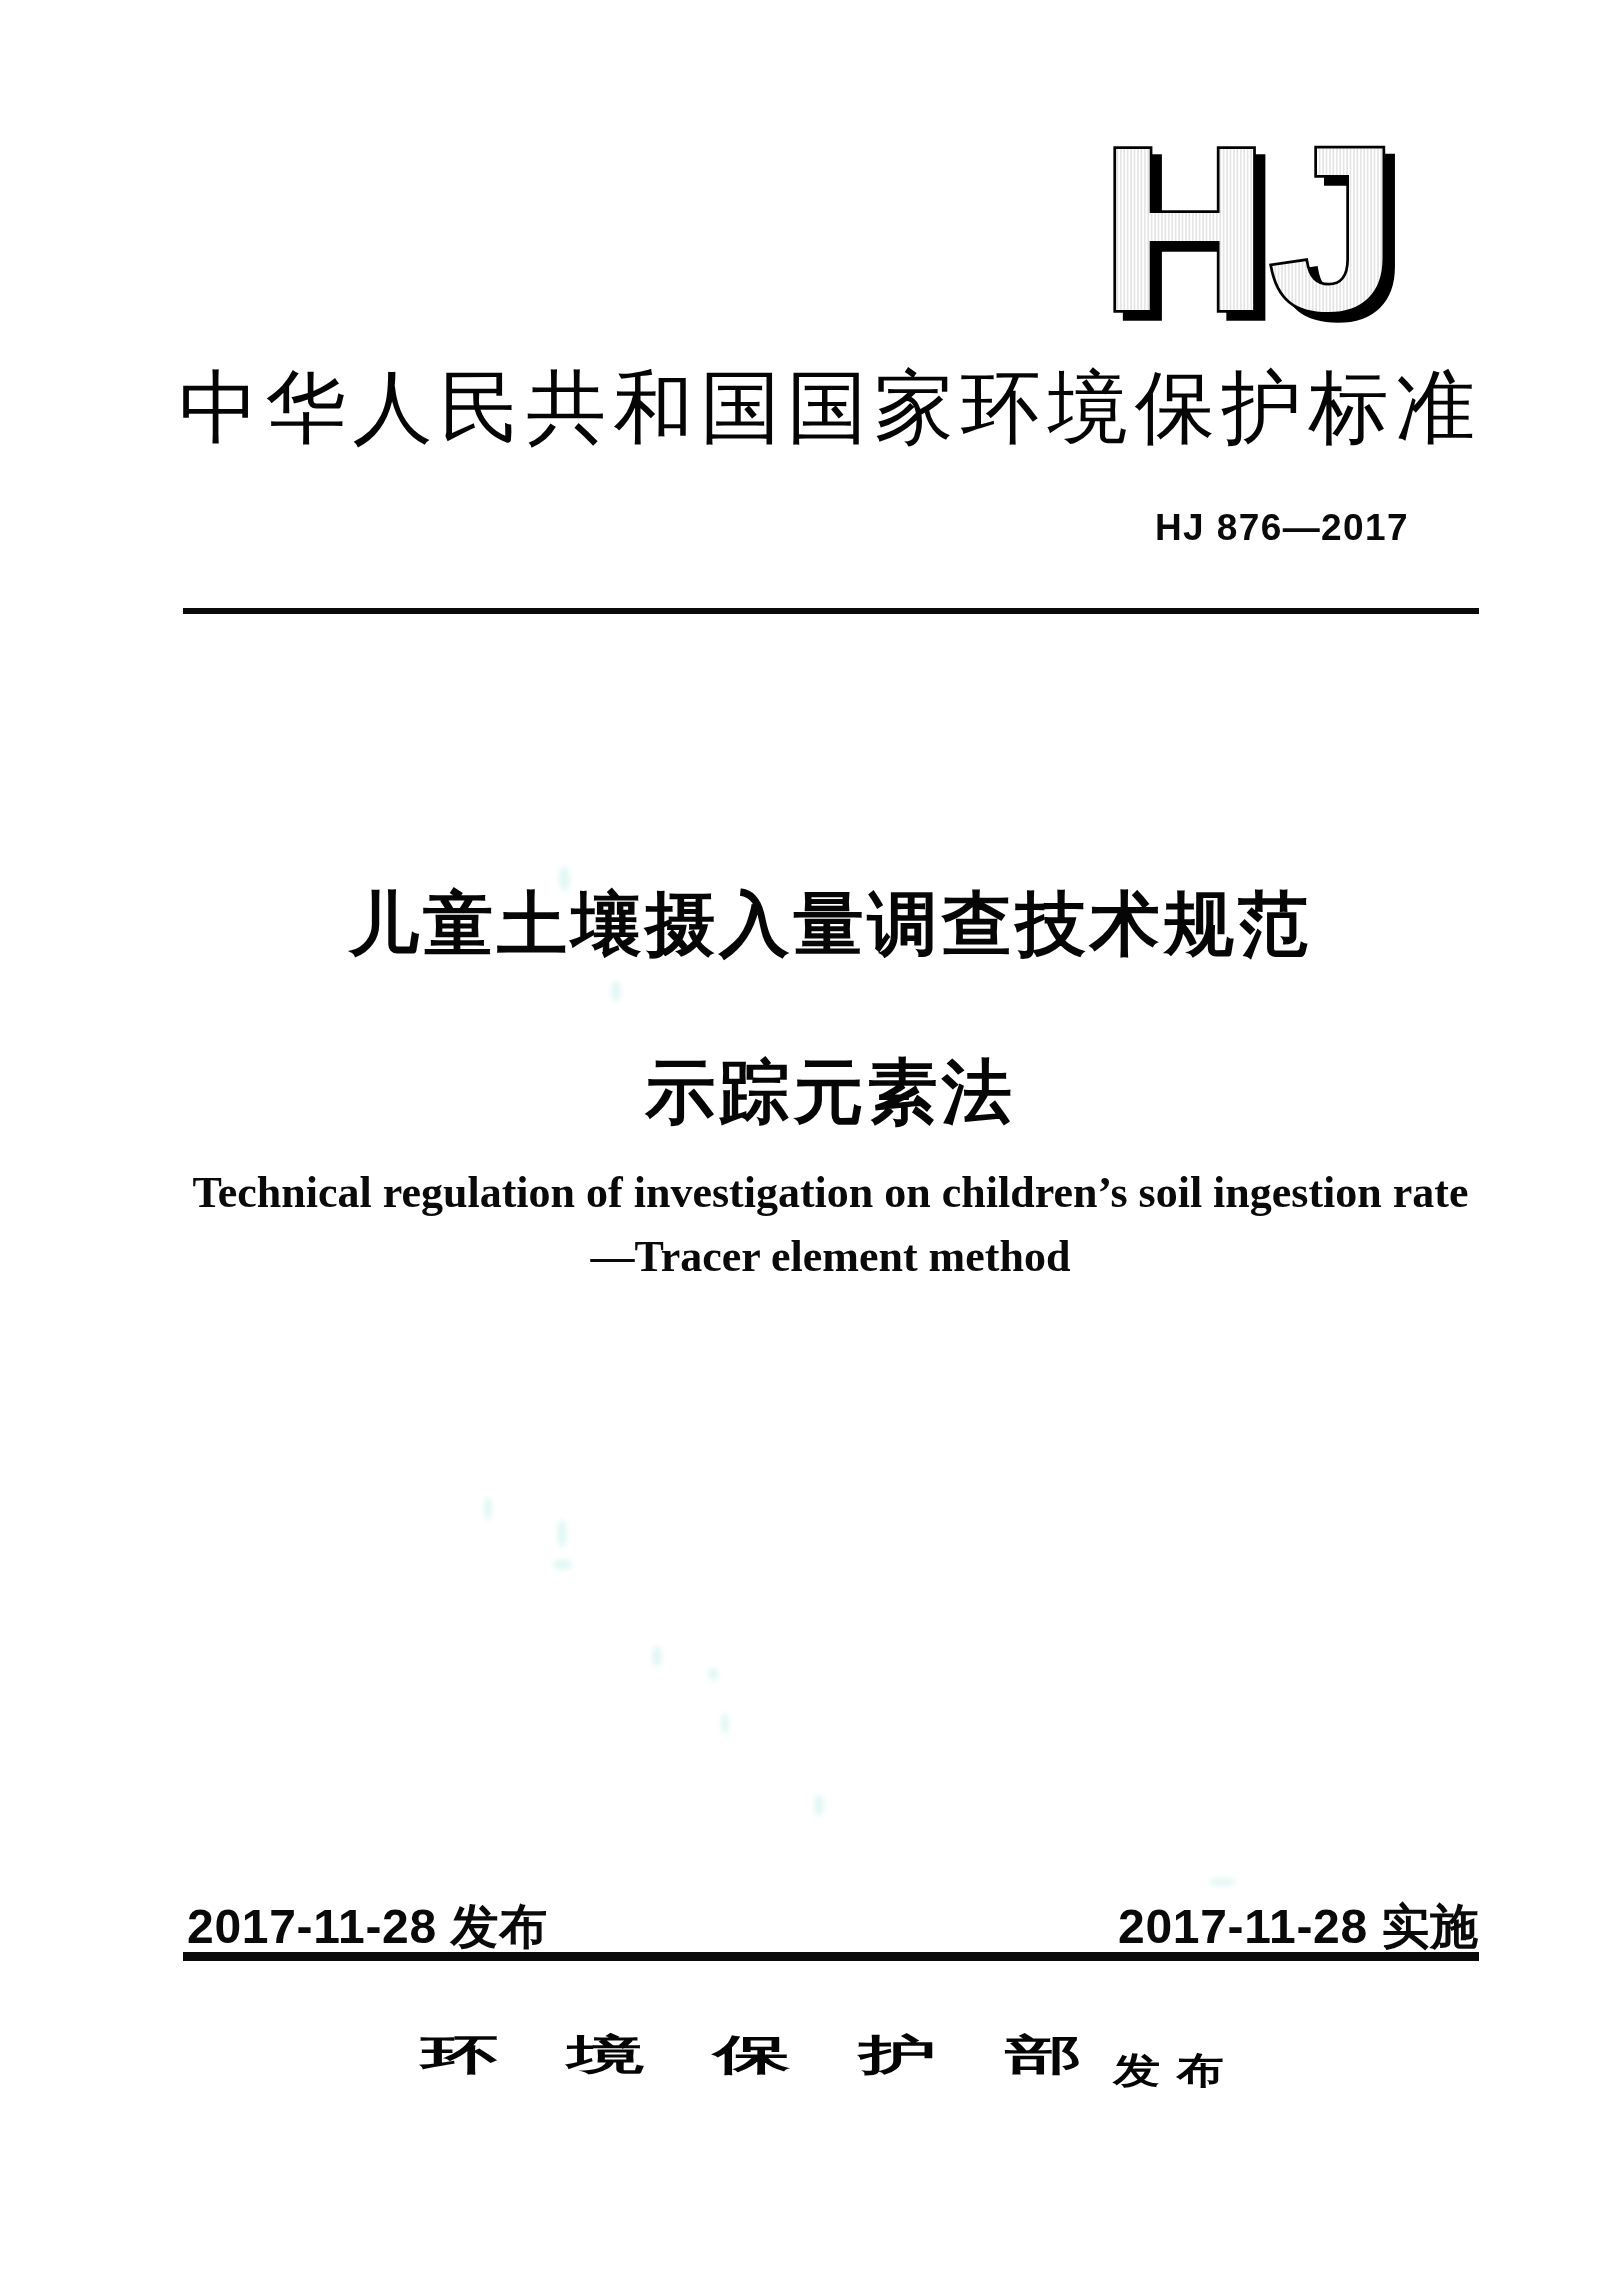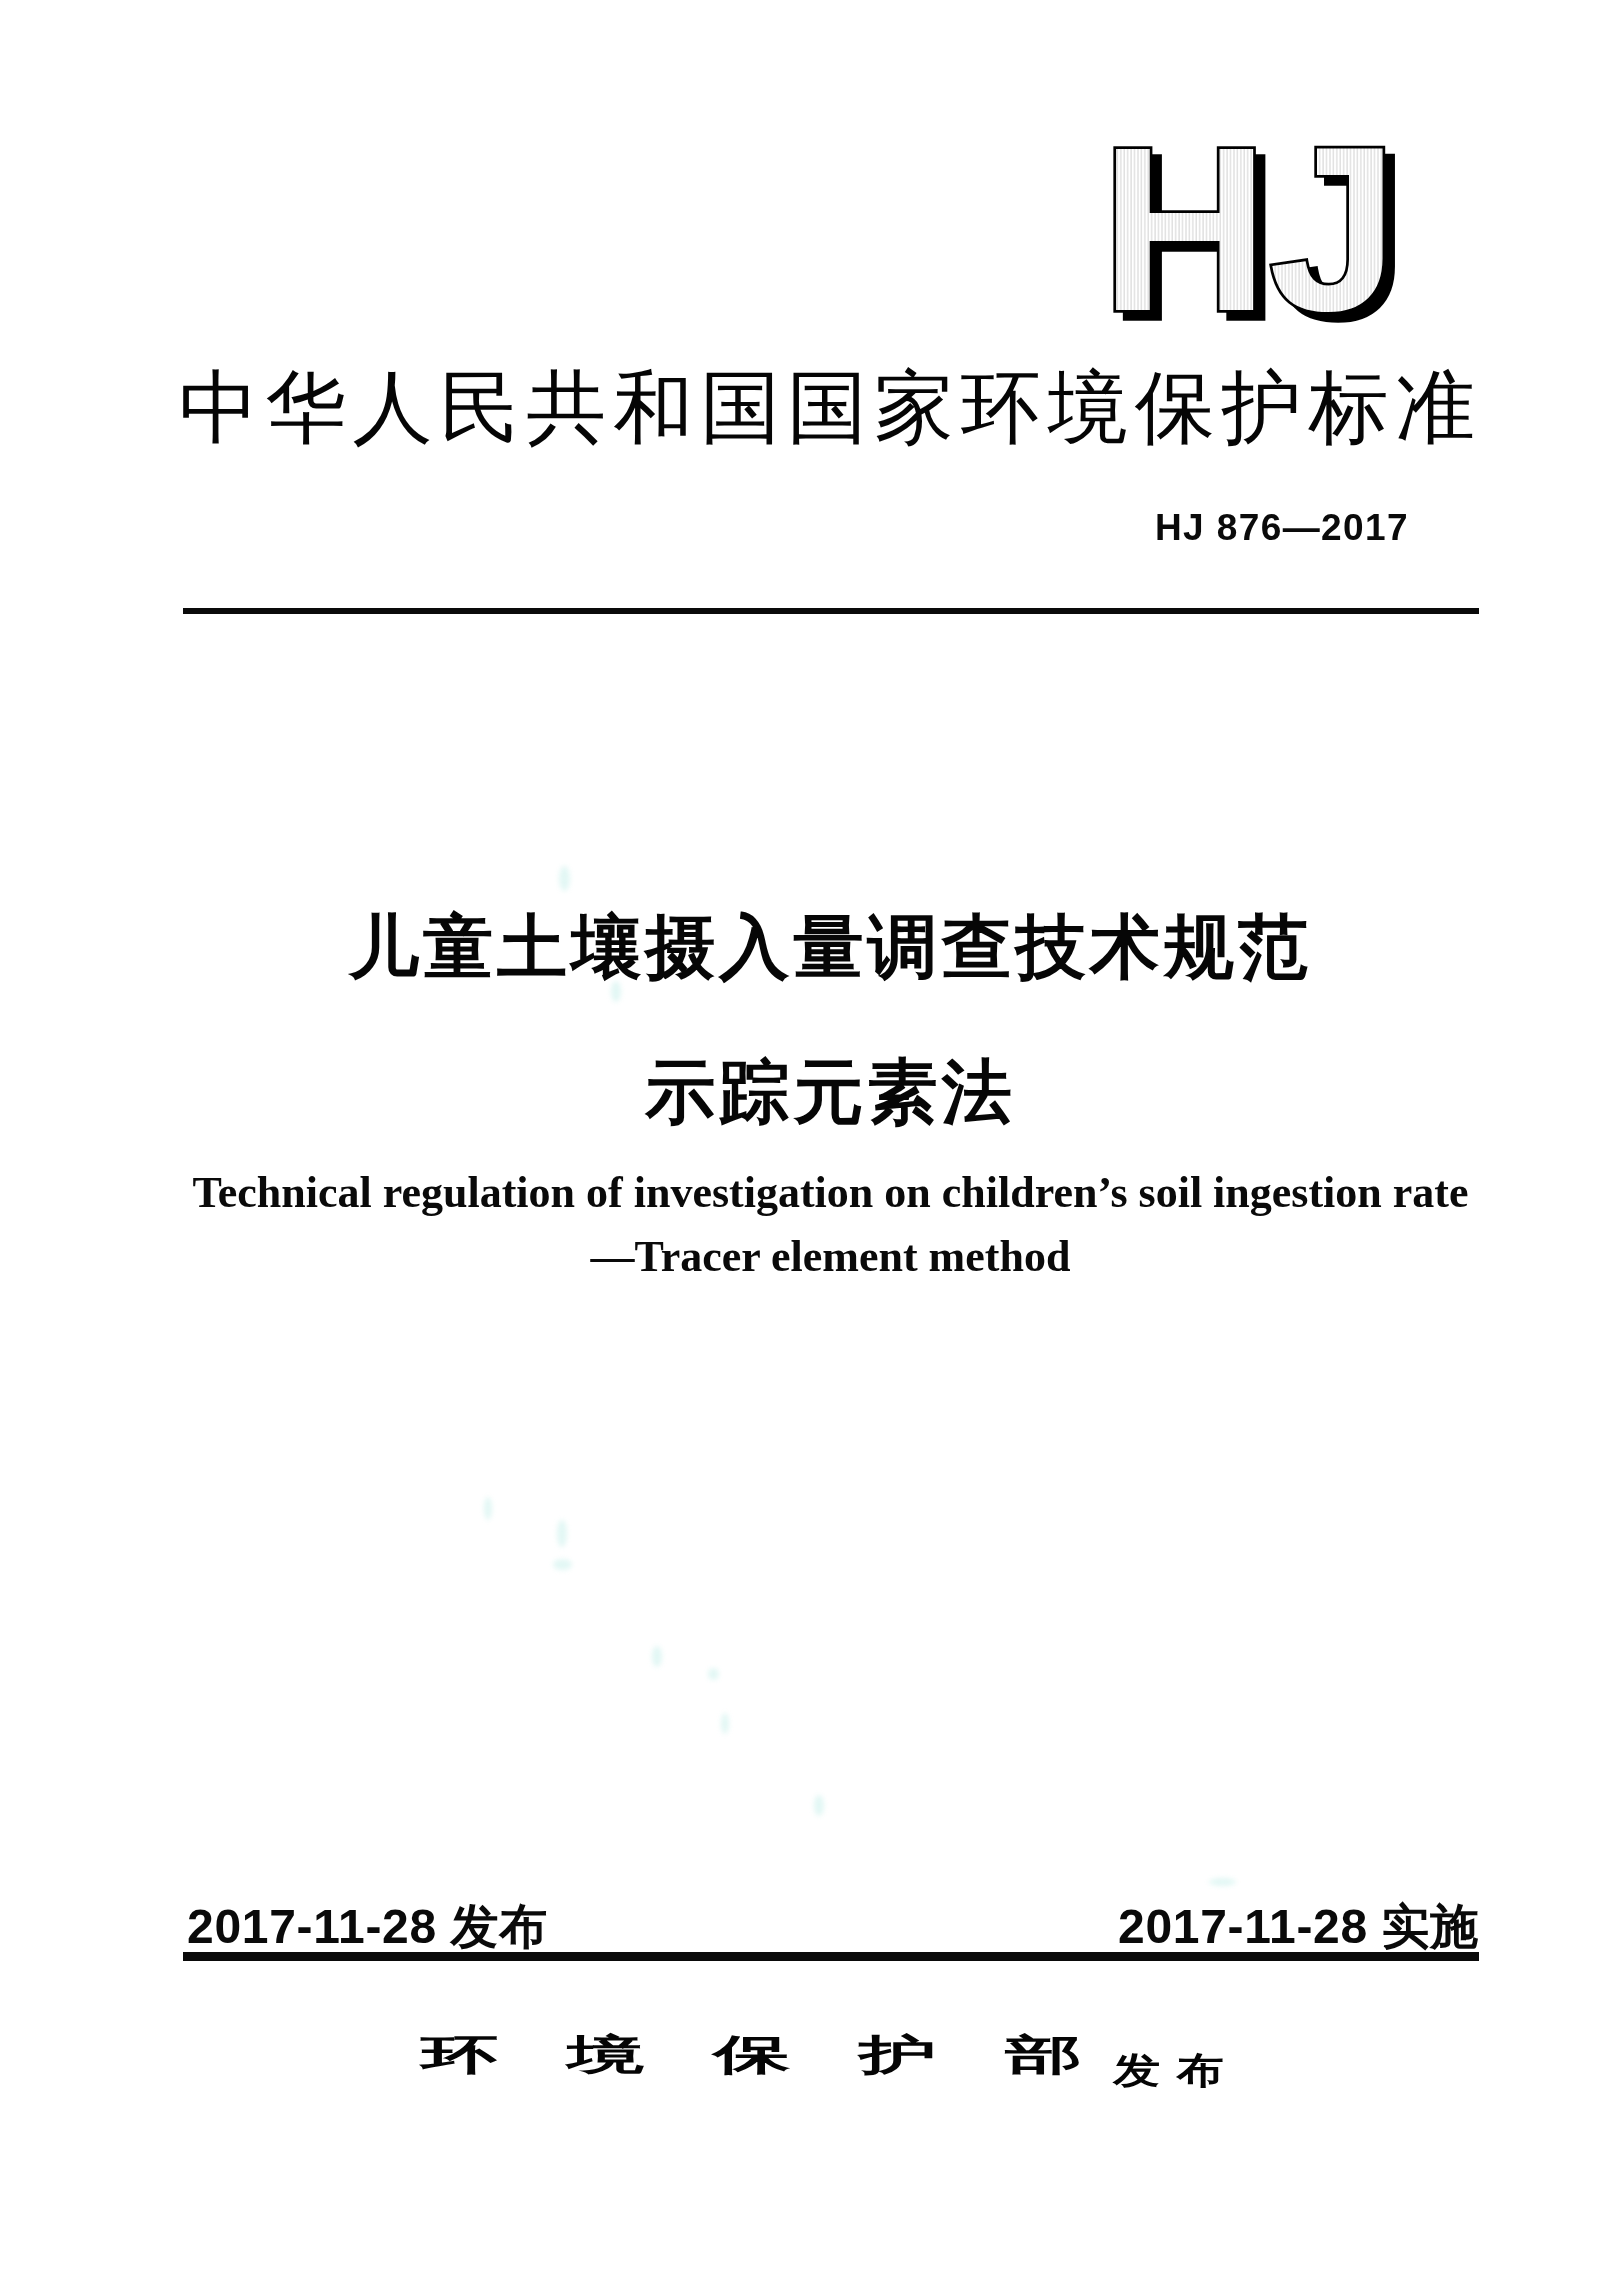"儿童土壤摄入量调查技术规范" .title-cn { top: 912px -> 889px }
